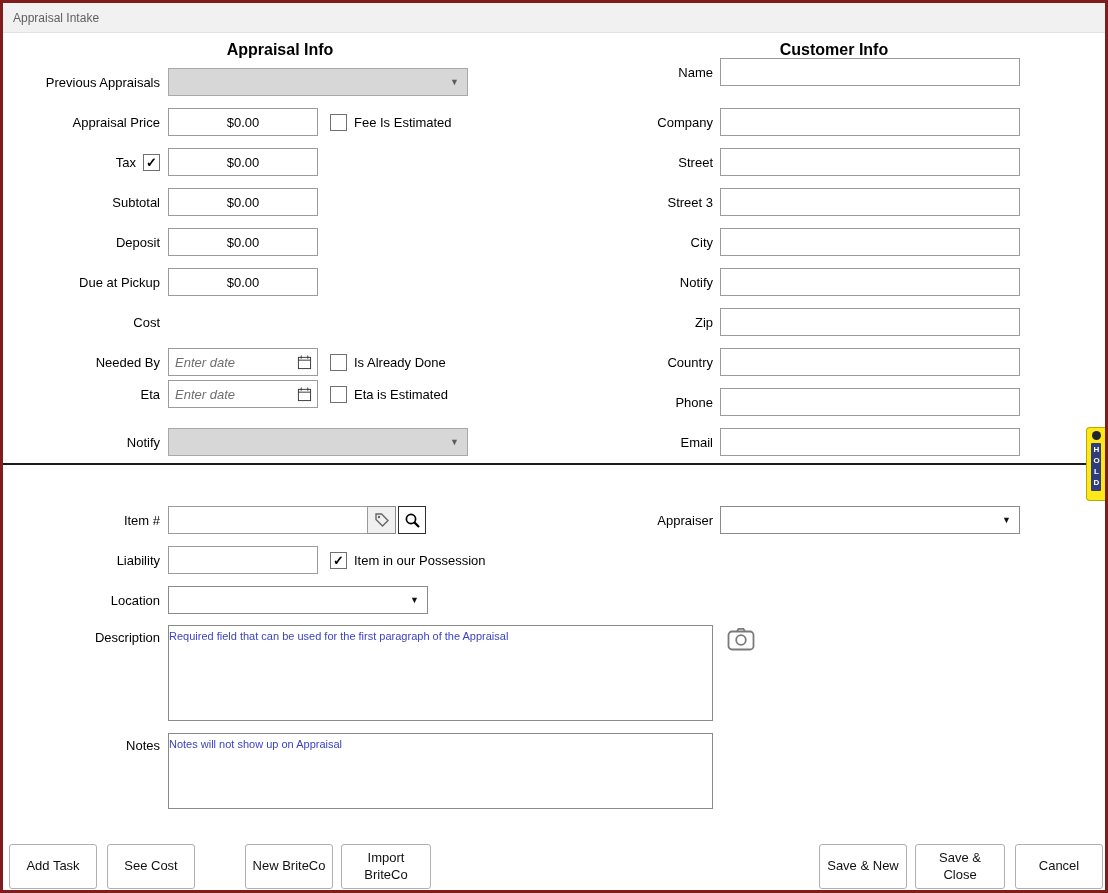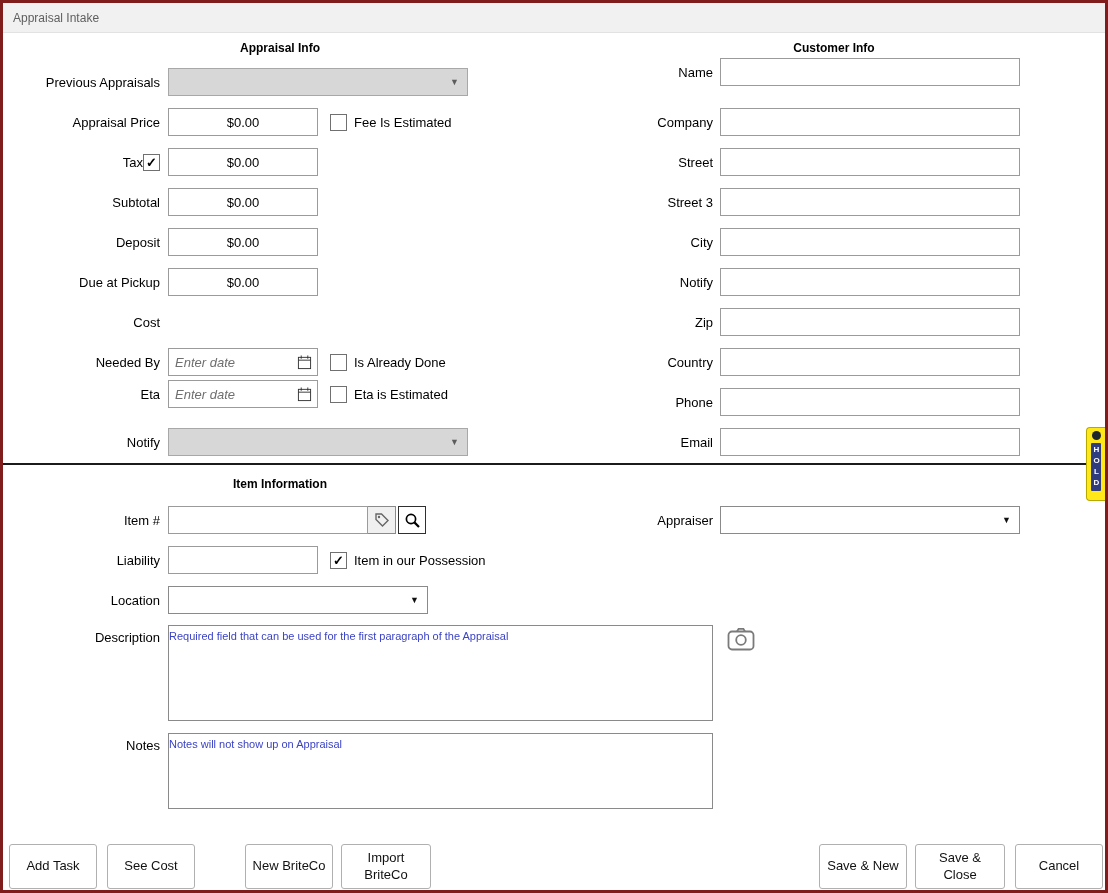"Appraisal Info" .hdr { font-size: 12px -> 16px }
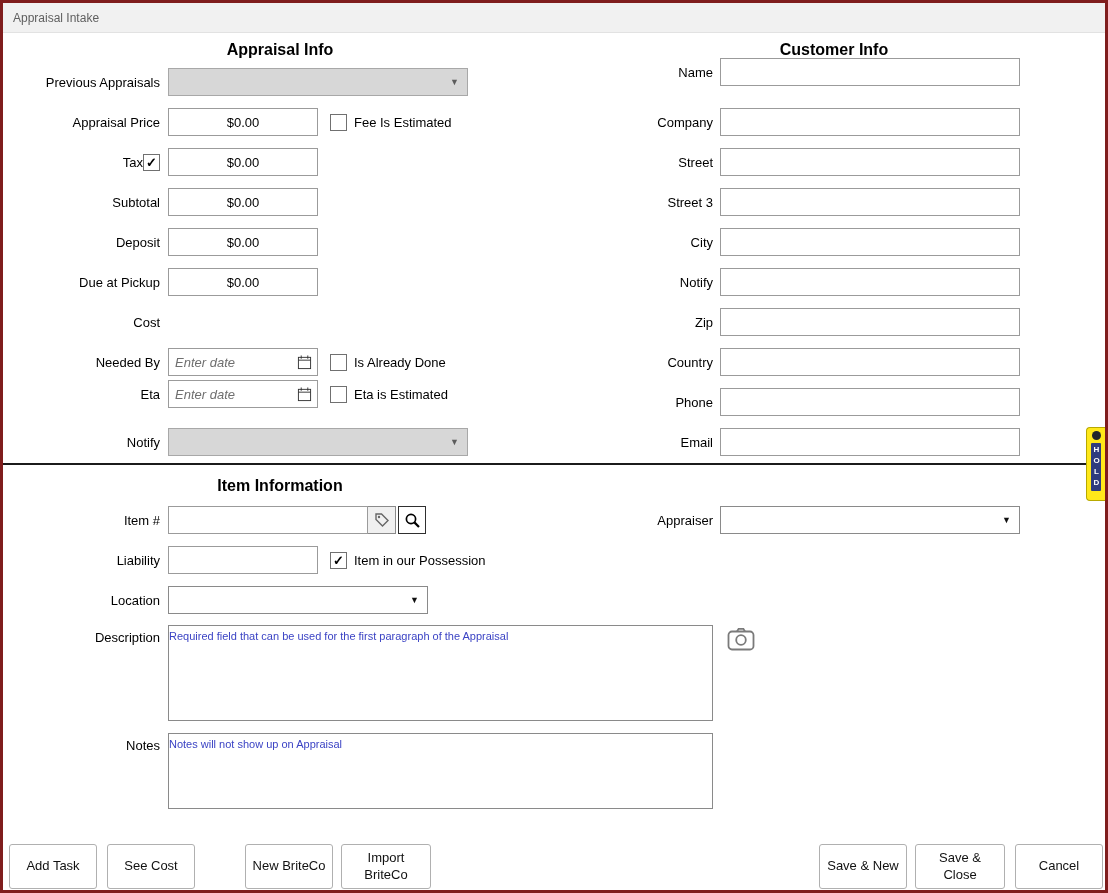"Tax" .lbl-flex { gap: none -> 7px }
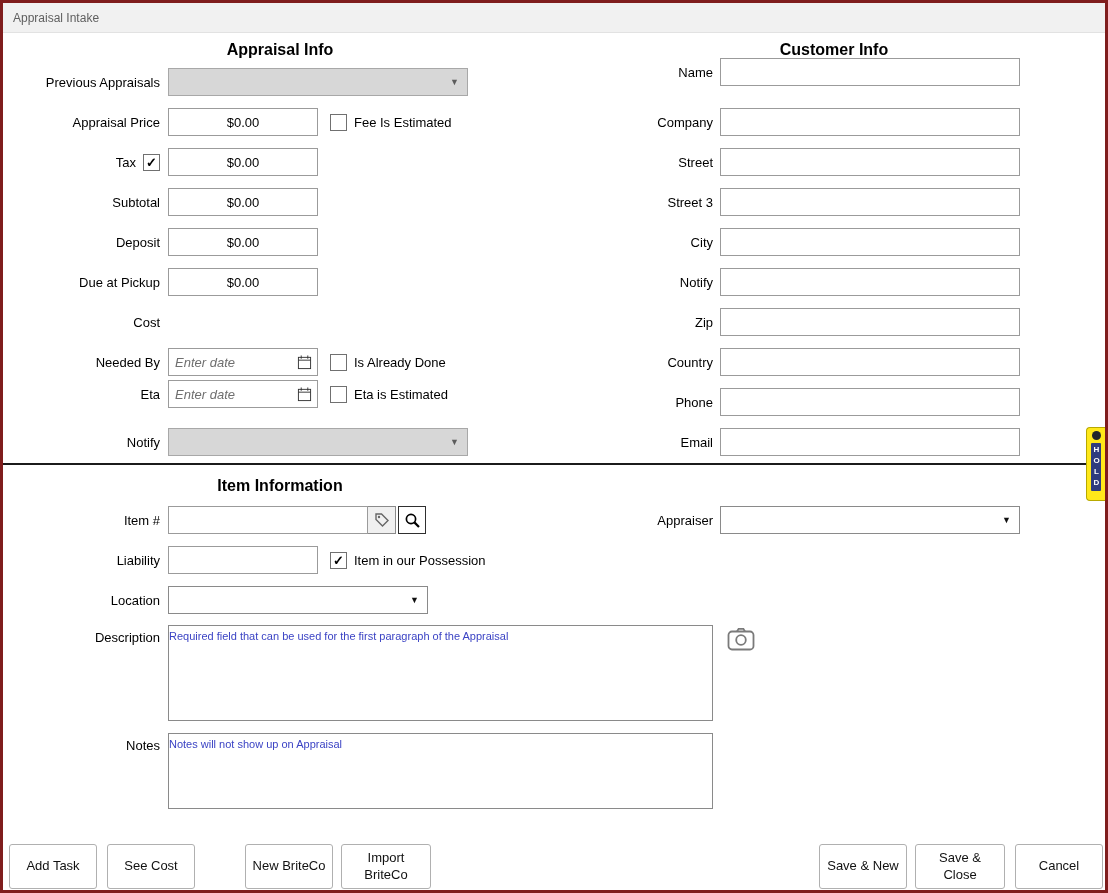"Item Information" div.hdr { html: <div>Item Information</div> -> none }
